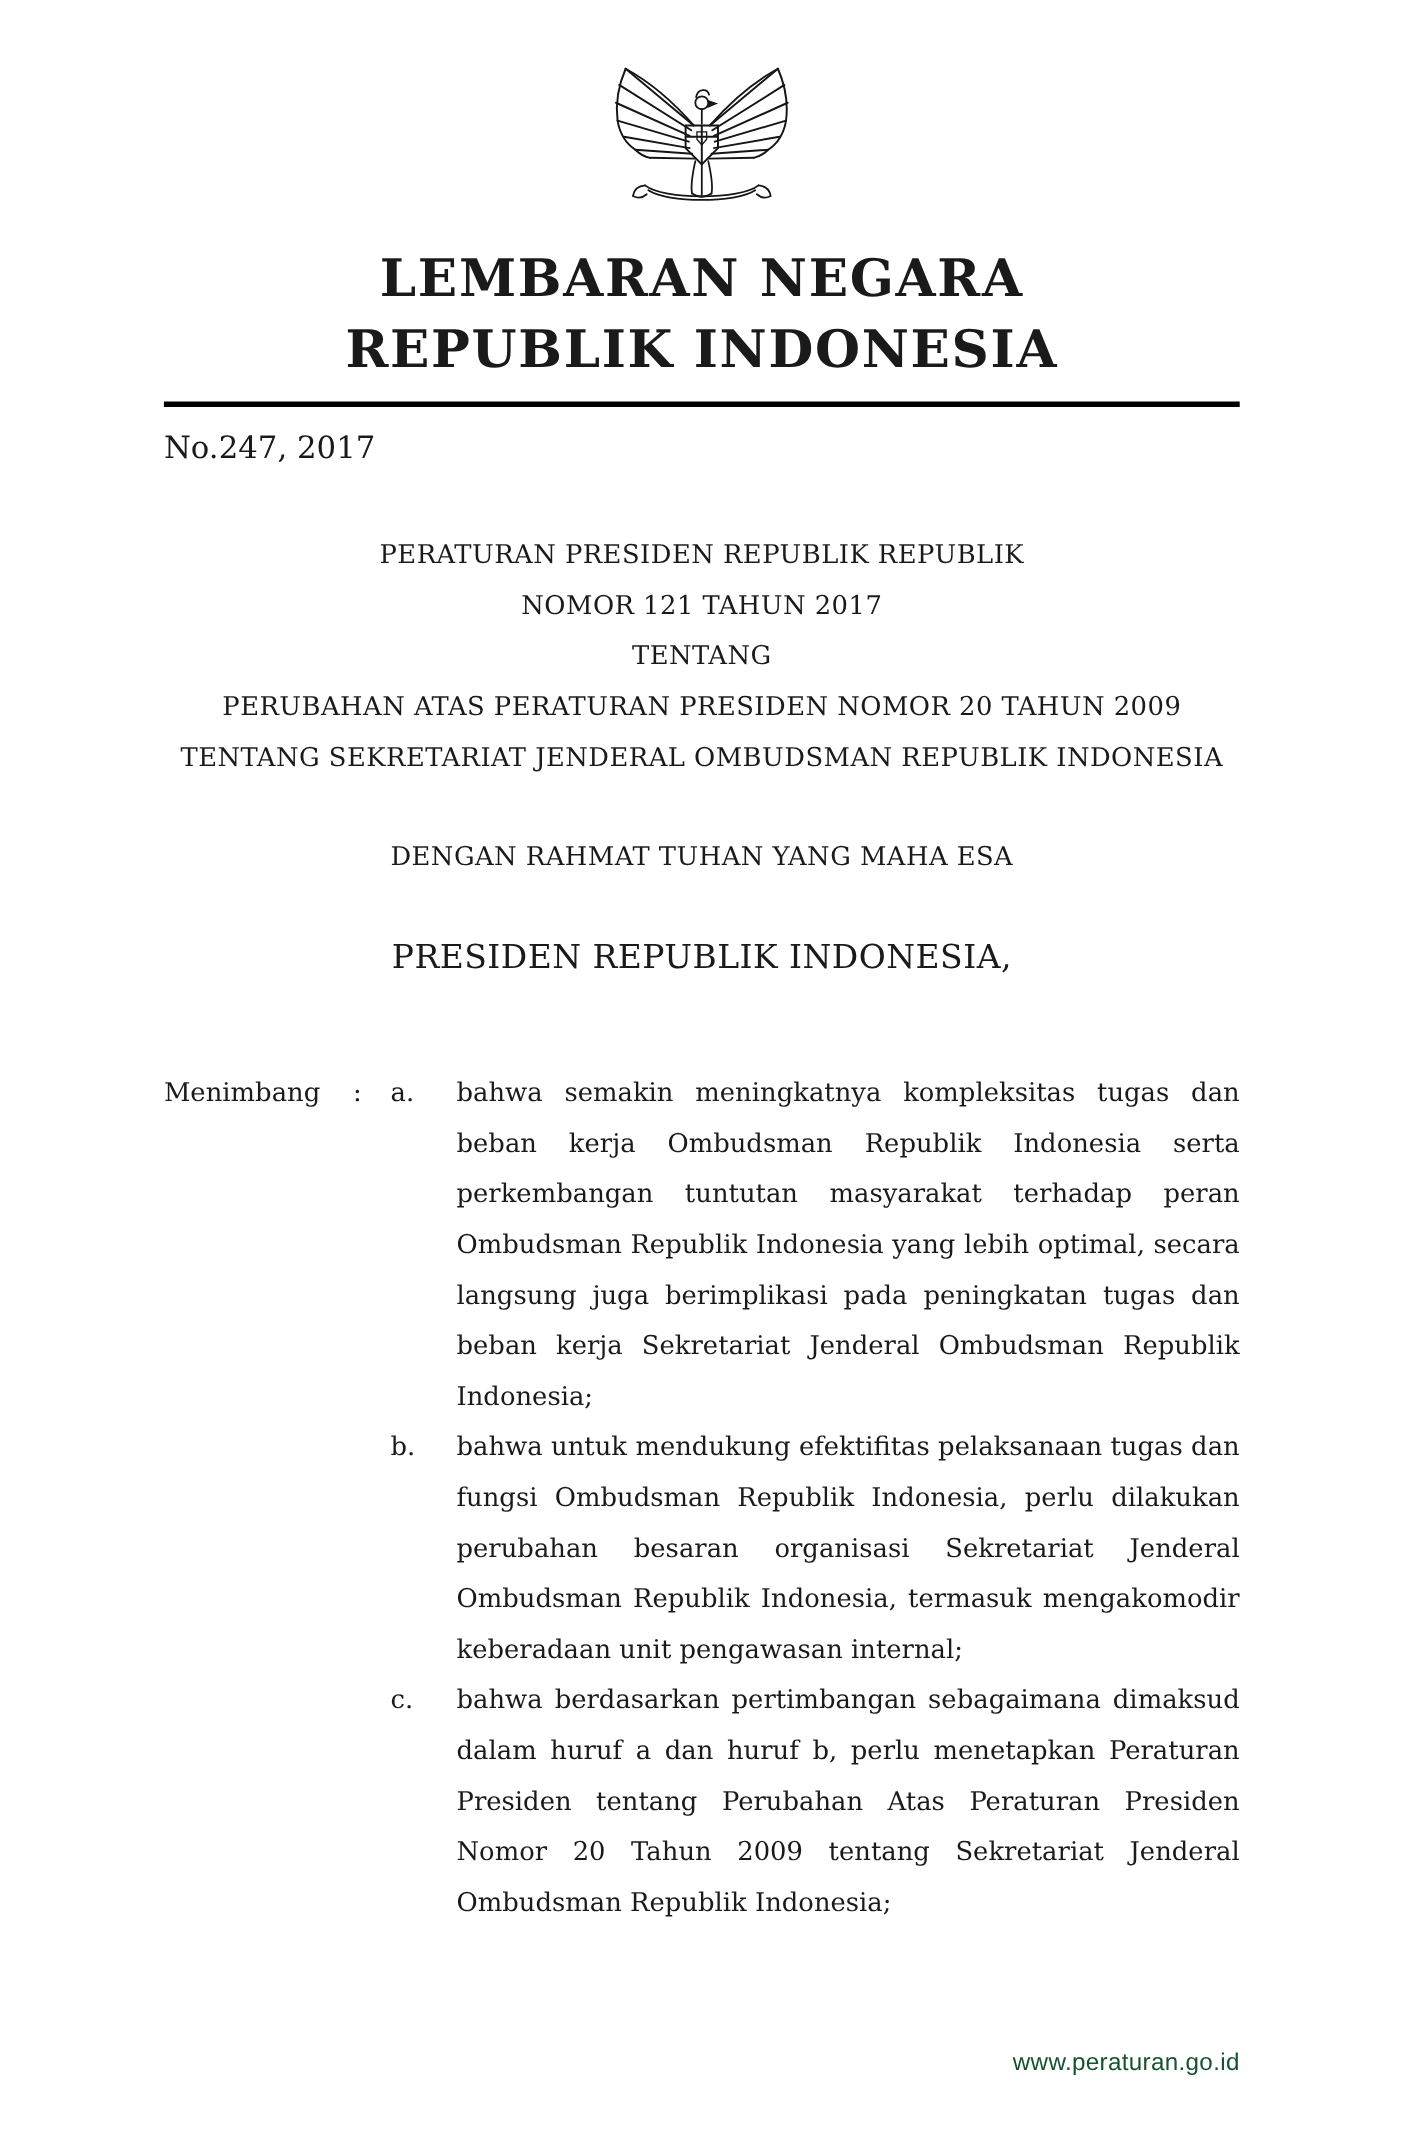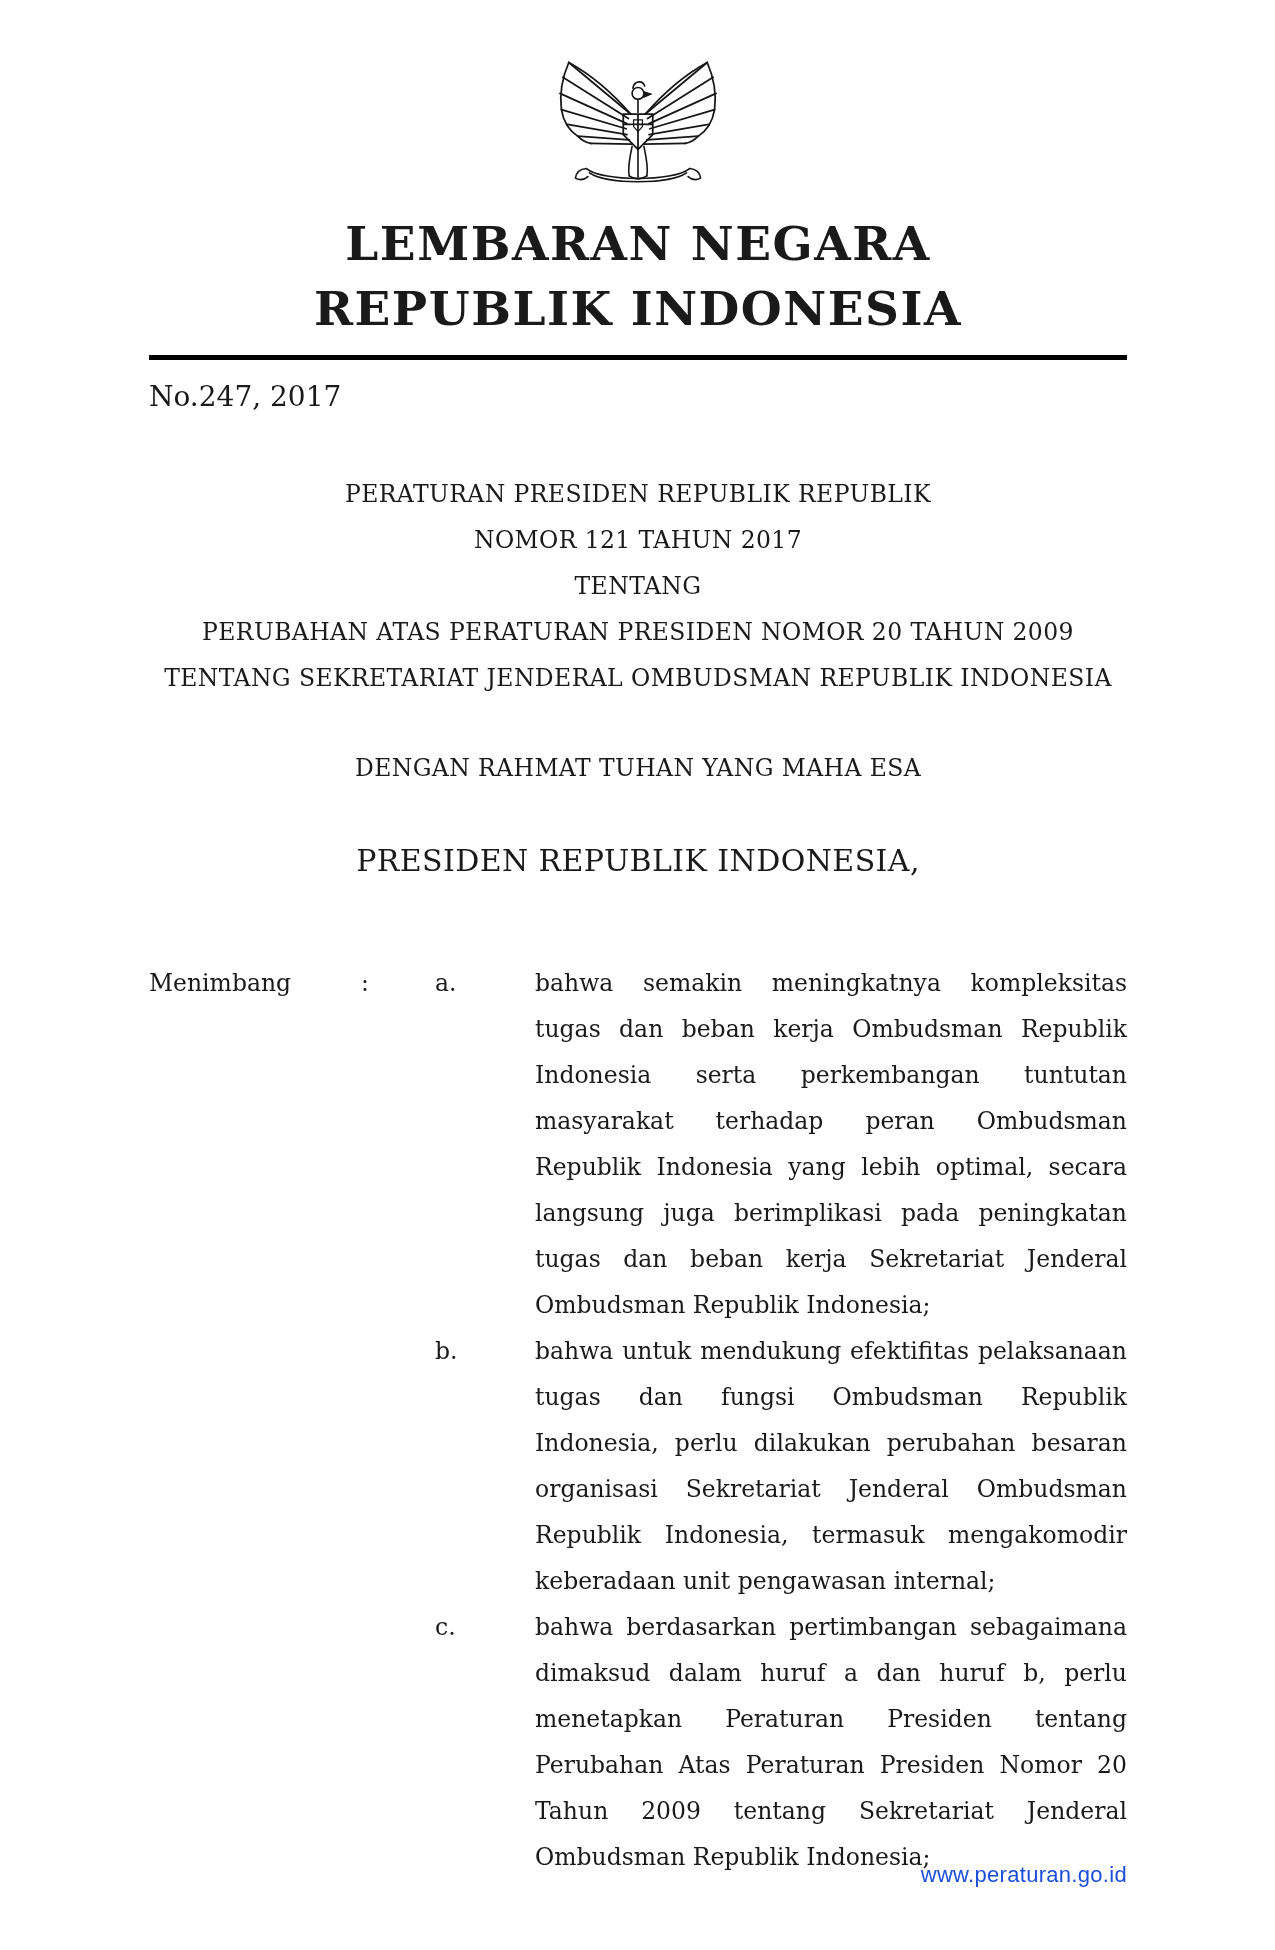"LEMBARAN NEGARA" .masthead { margin-top: none -> 10px }
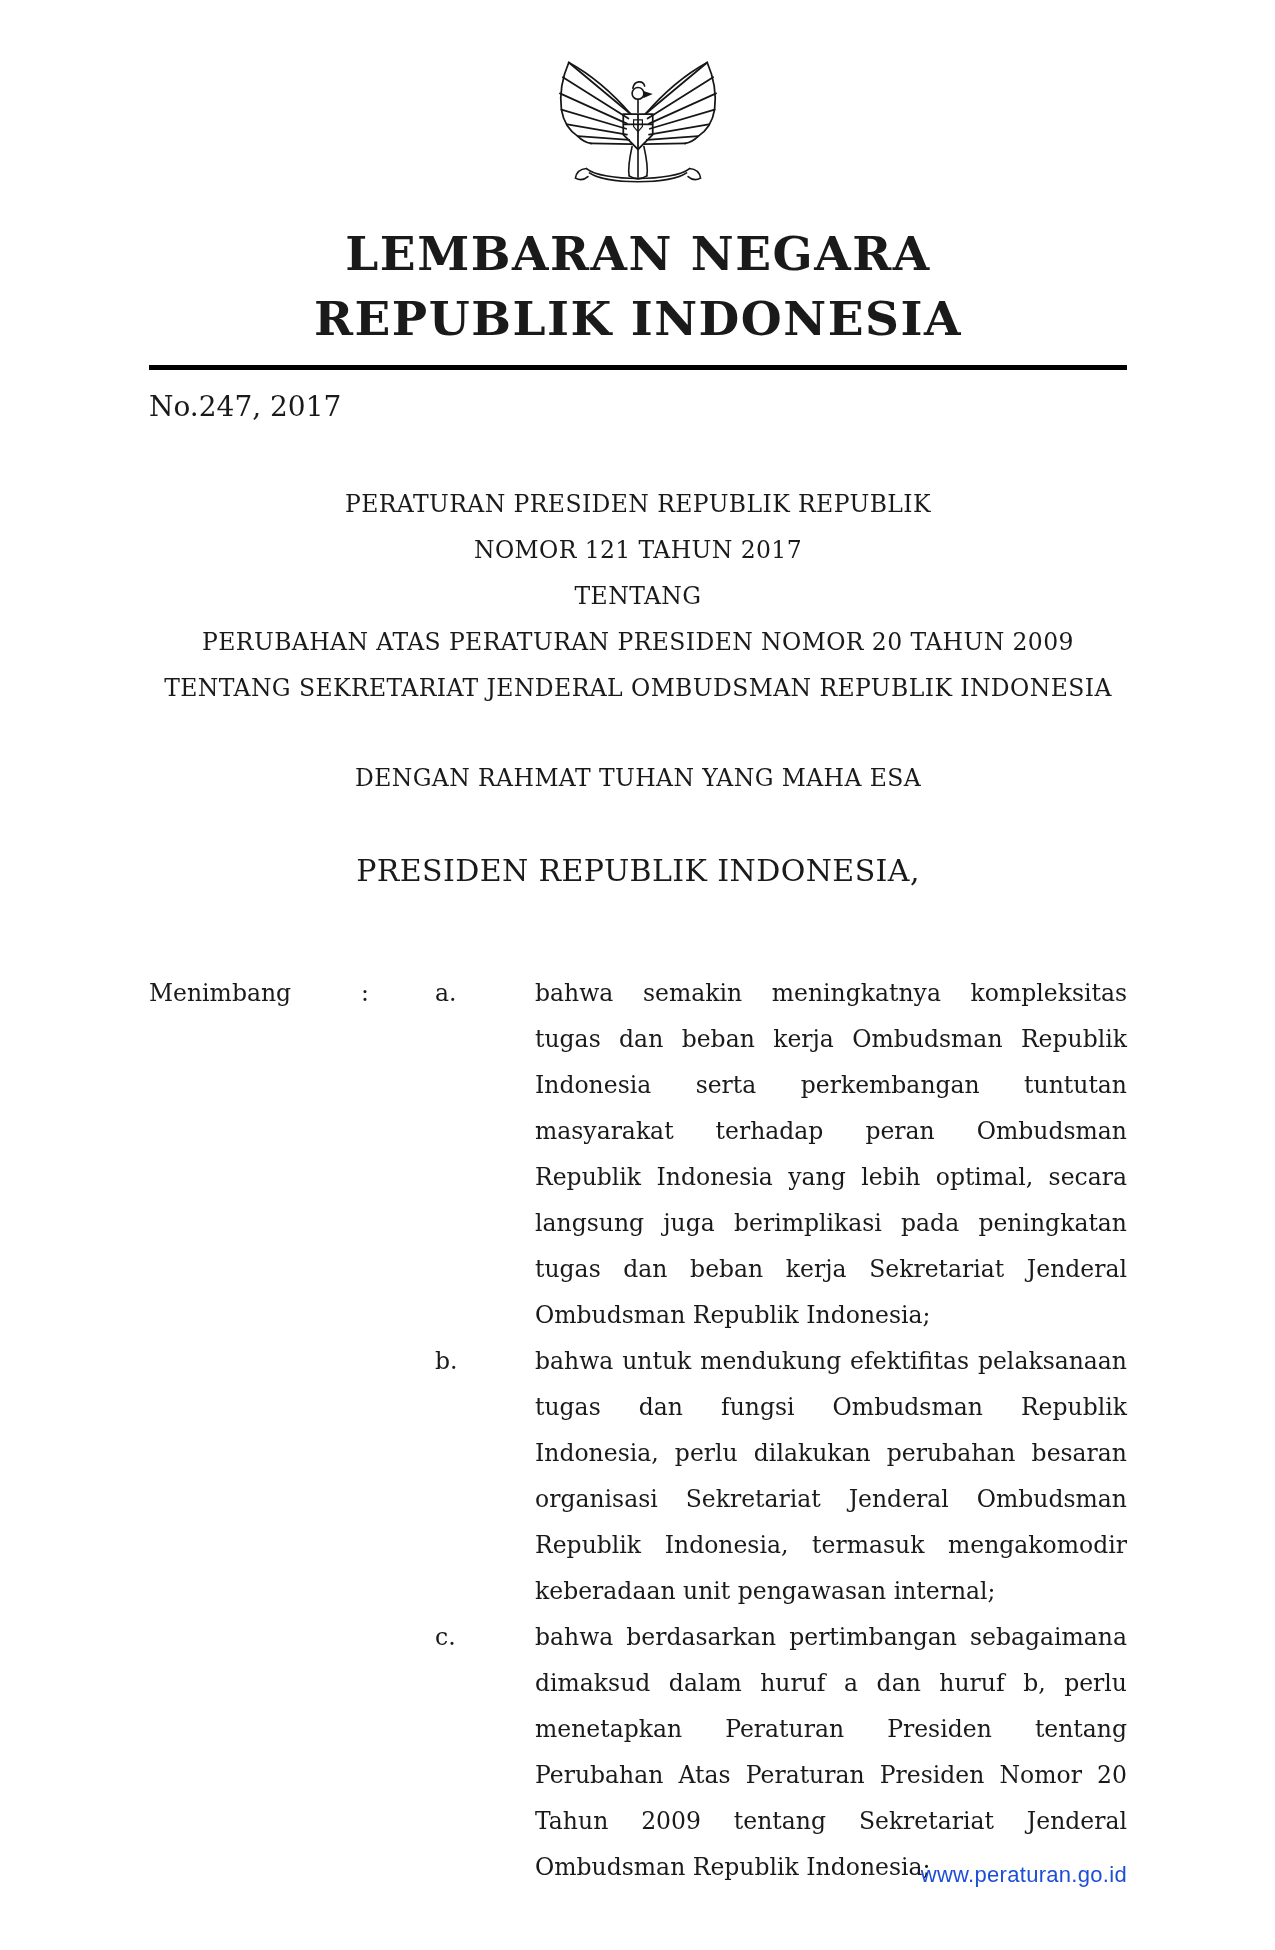"Menimbang" .cons-row { gap: 40px -> none }
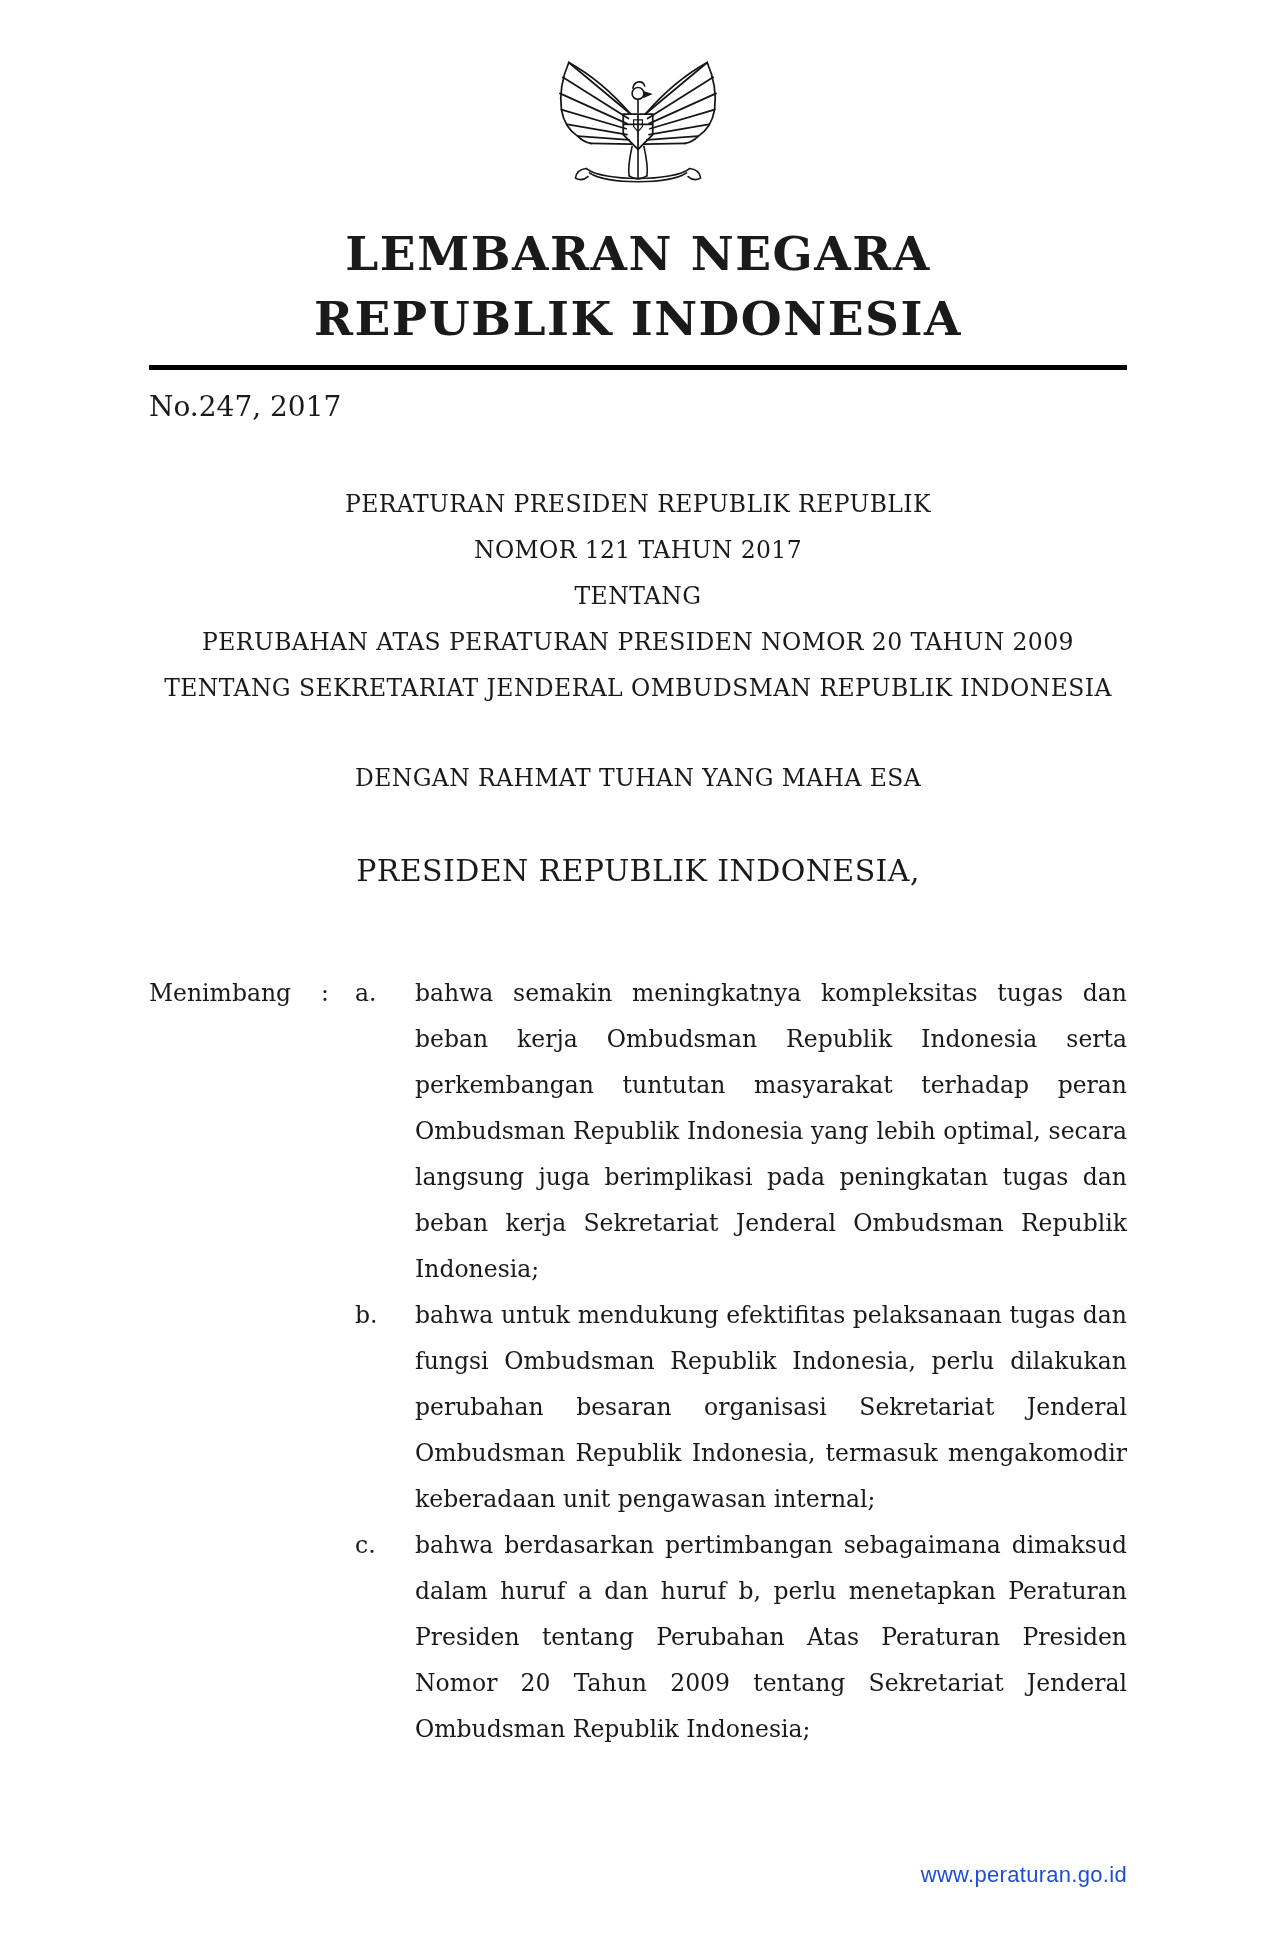"www.peraturan.go.id" .footer-watermark { color: #1d4ed8 -> #14532d }
